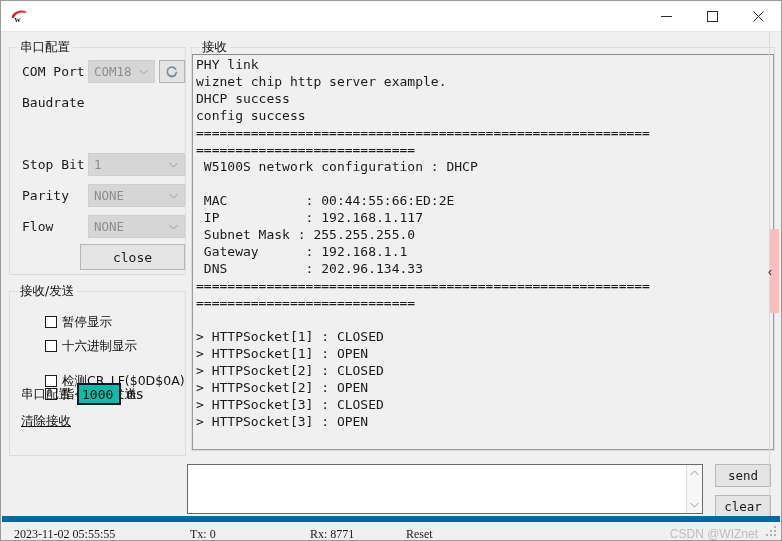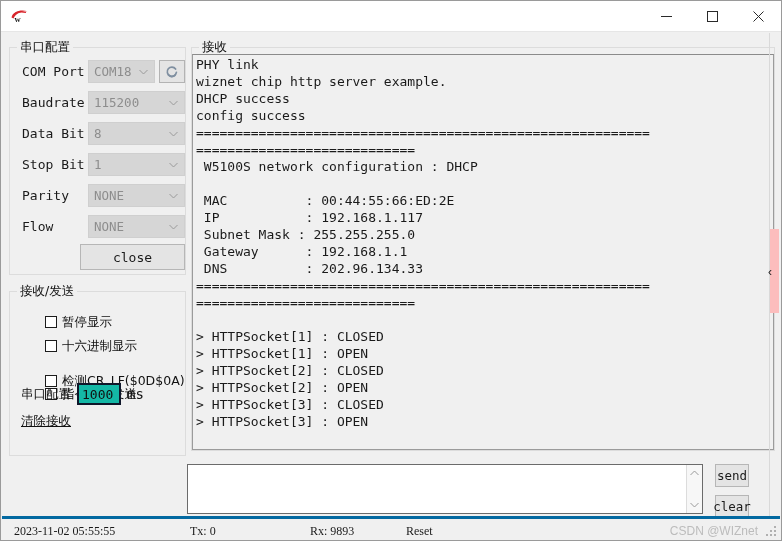"115200" div.combo { html: <div> <span>115200</span> <svg> <path></path> </svg> </div> -> none }
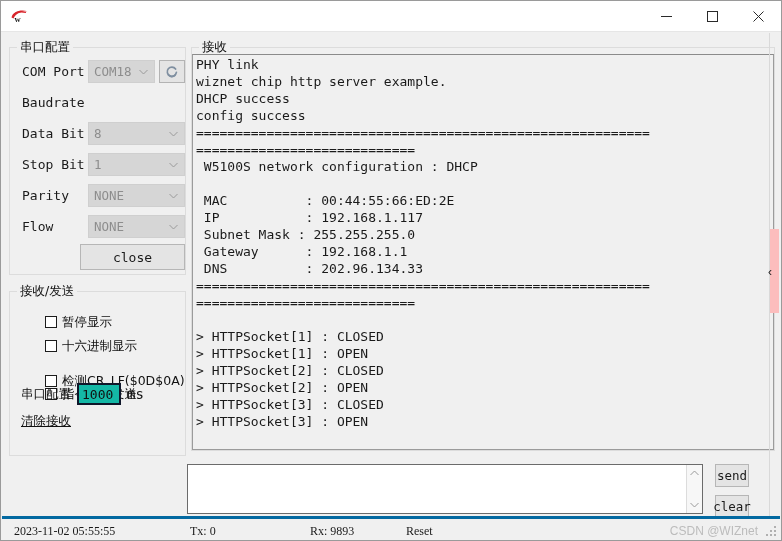"Data Bit" div.form-row { html: <div> <span>Data Bit</span> <div> <span>8</span> <svg> <path></path> </svg> </div> </div> -> none }
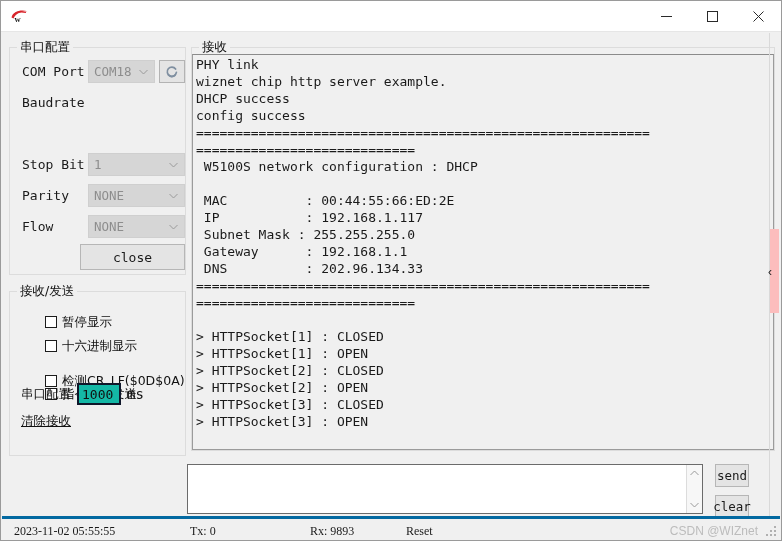"send" .side-btn { width: 34px -> 56px }
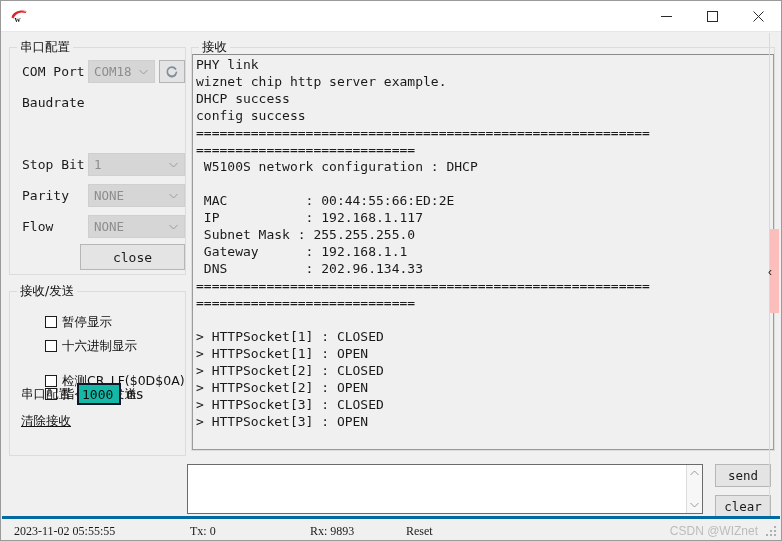"2023-11-02 05:55:55" #statusbar { border-top: 3px solid #0369a1 -> 6px solid #0369a1 }
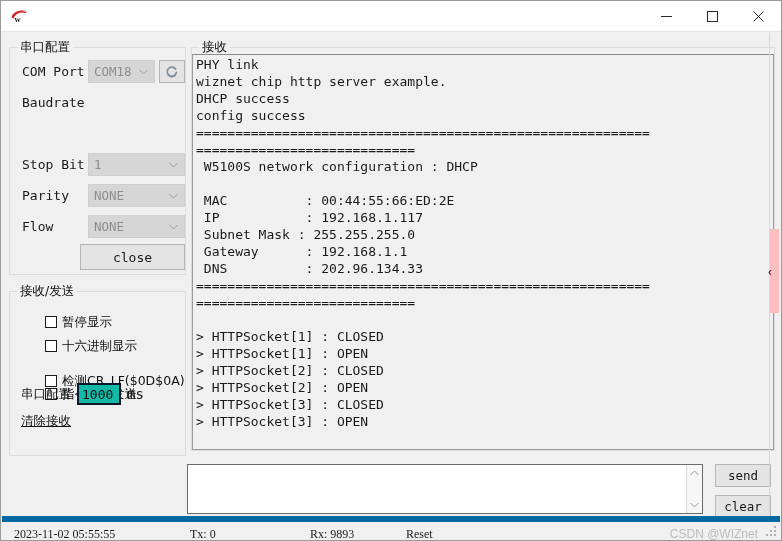"Rx: 9893" span.status-item { text: 9893 -> 8771 }
